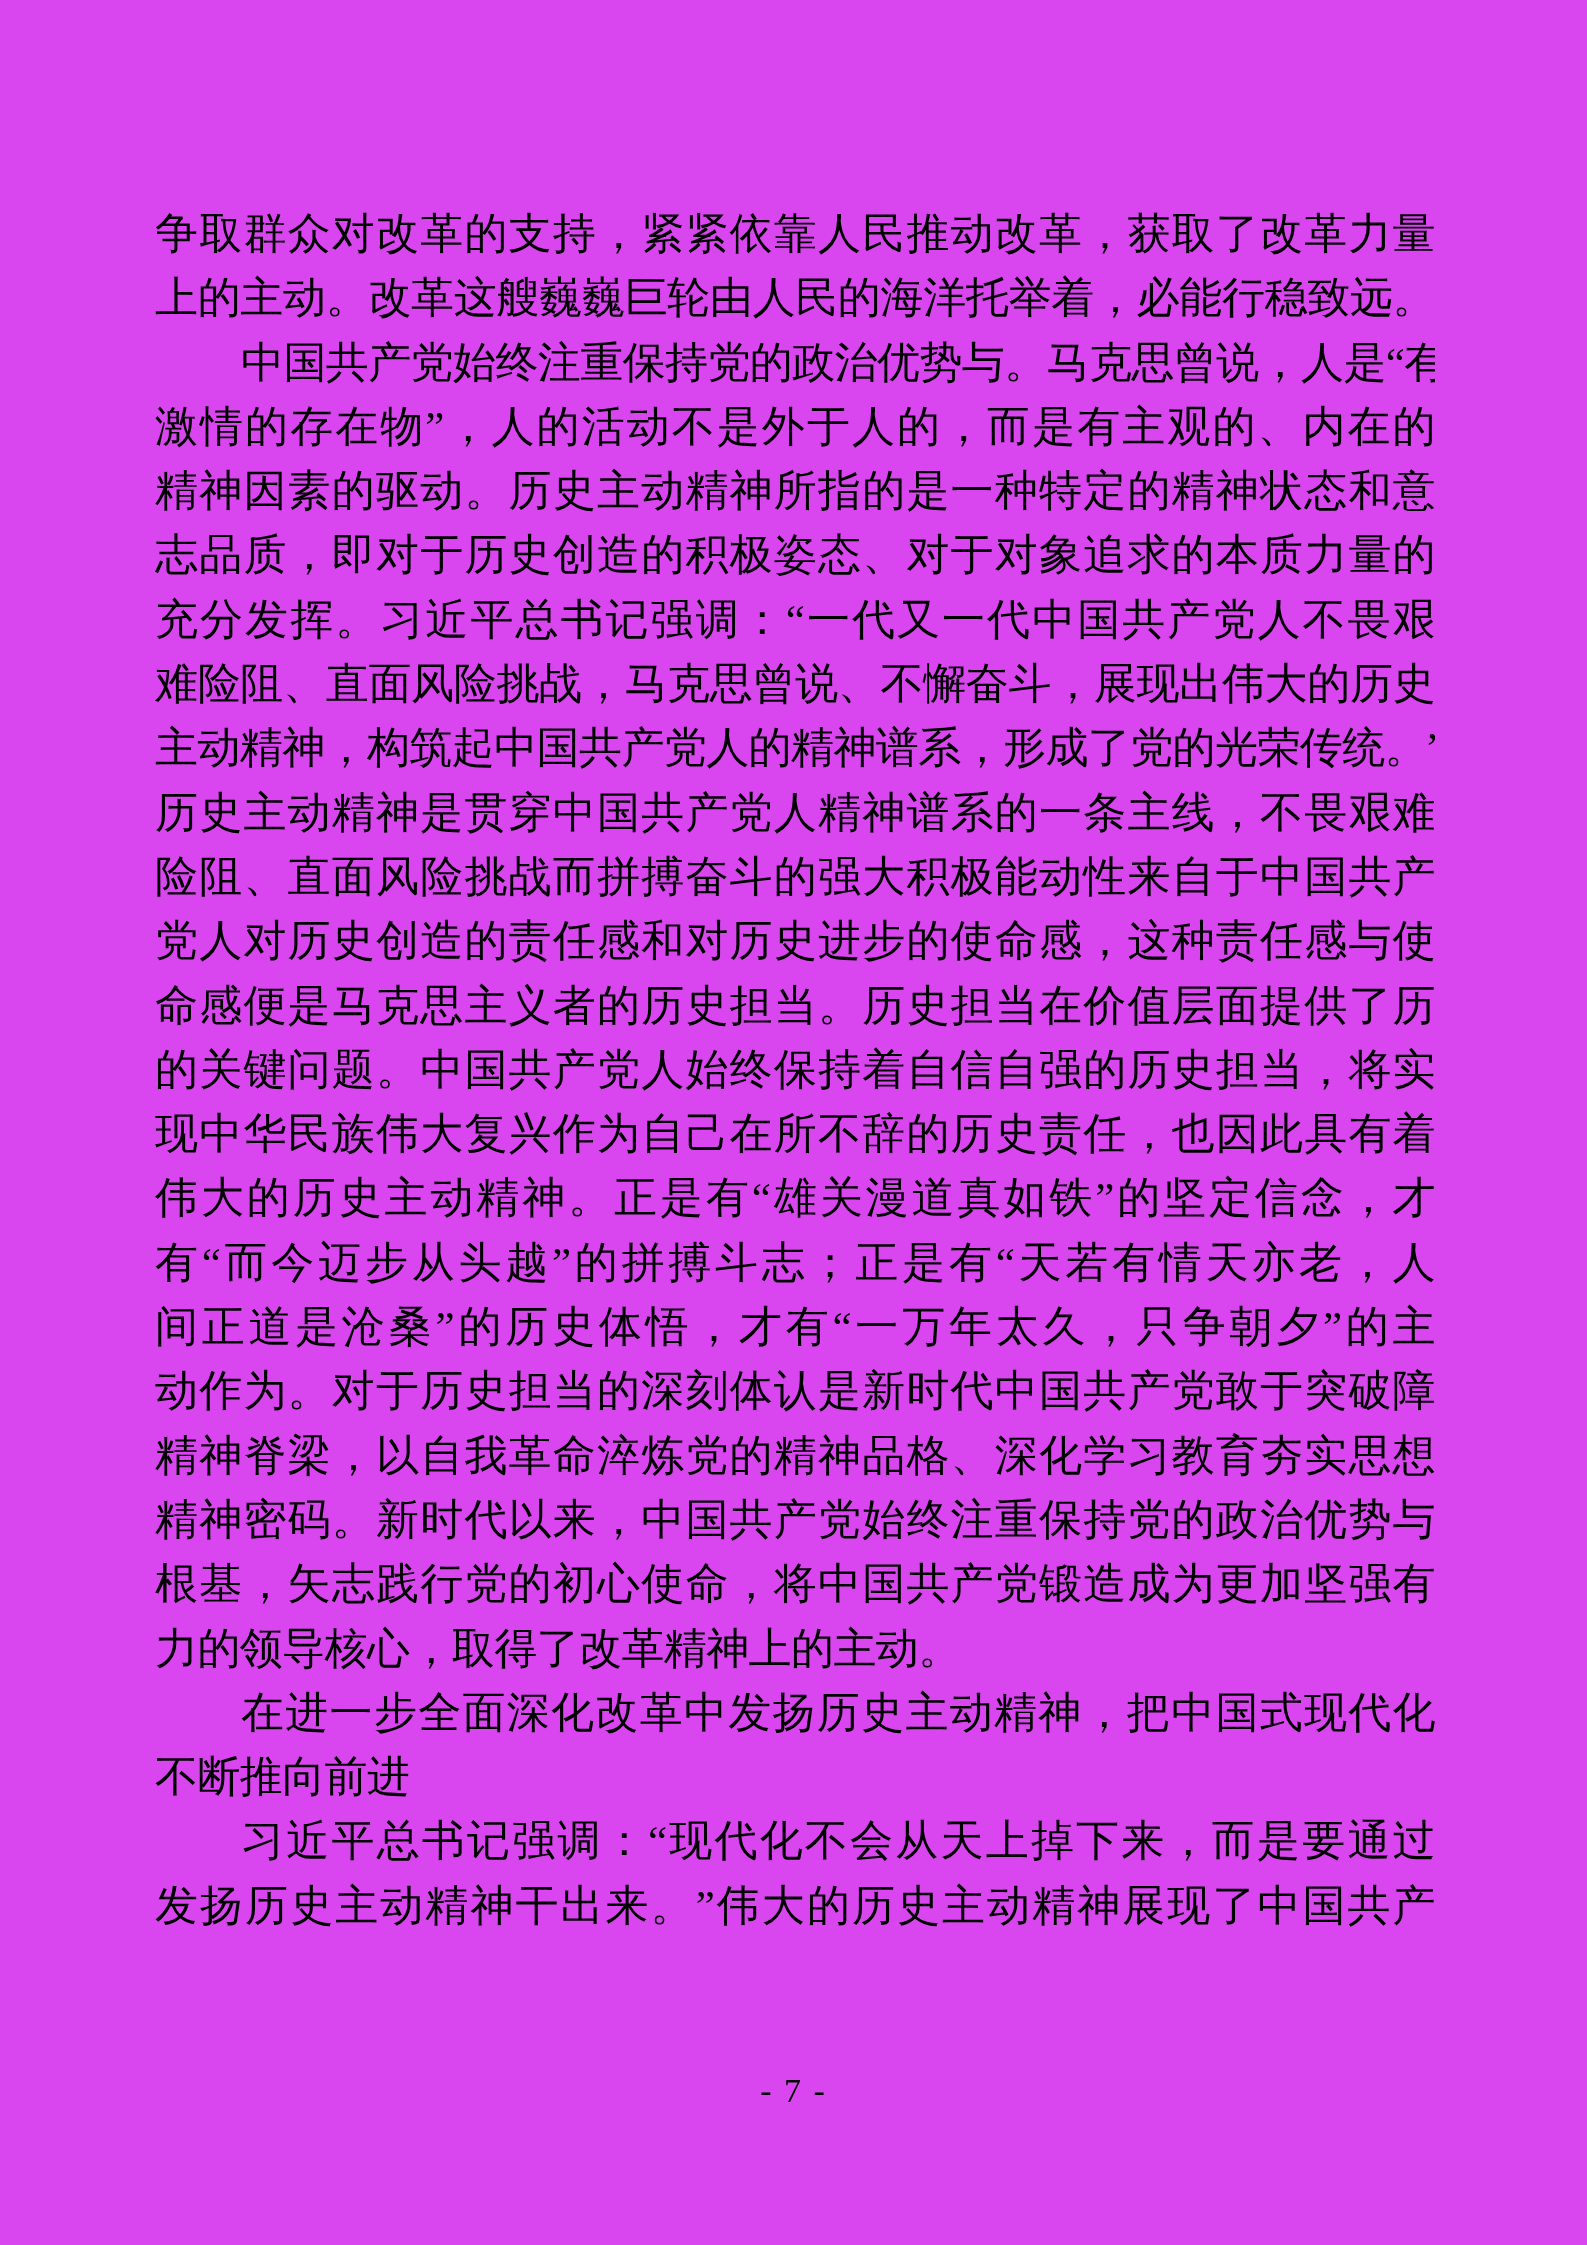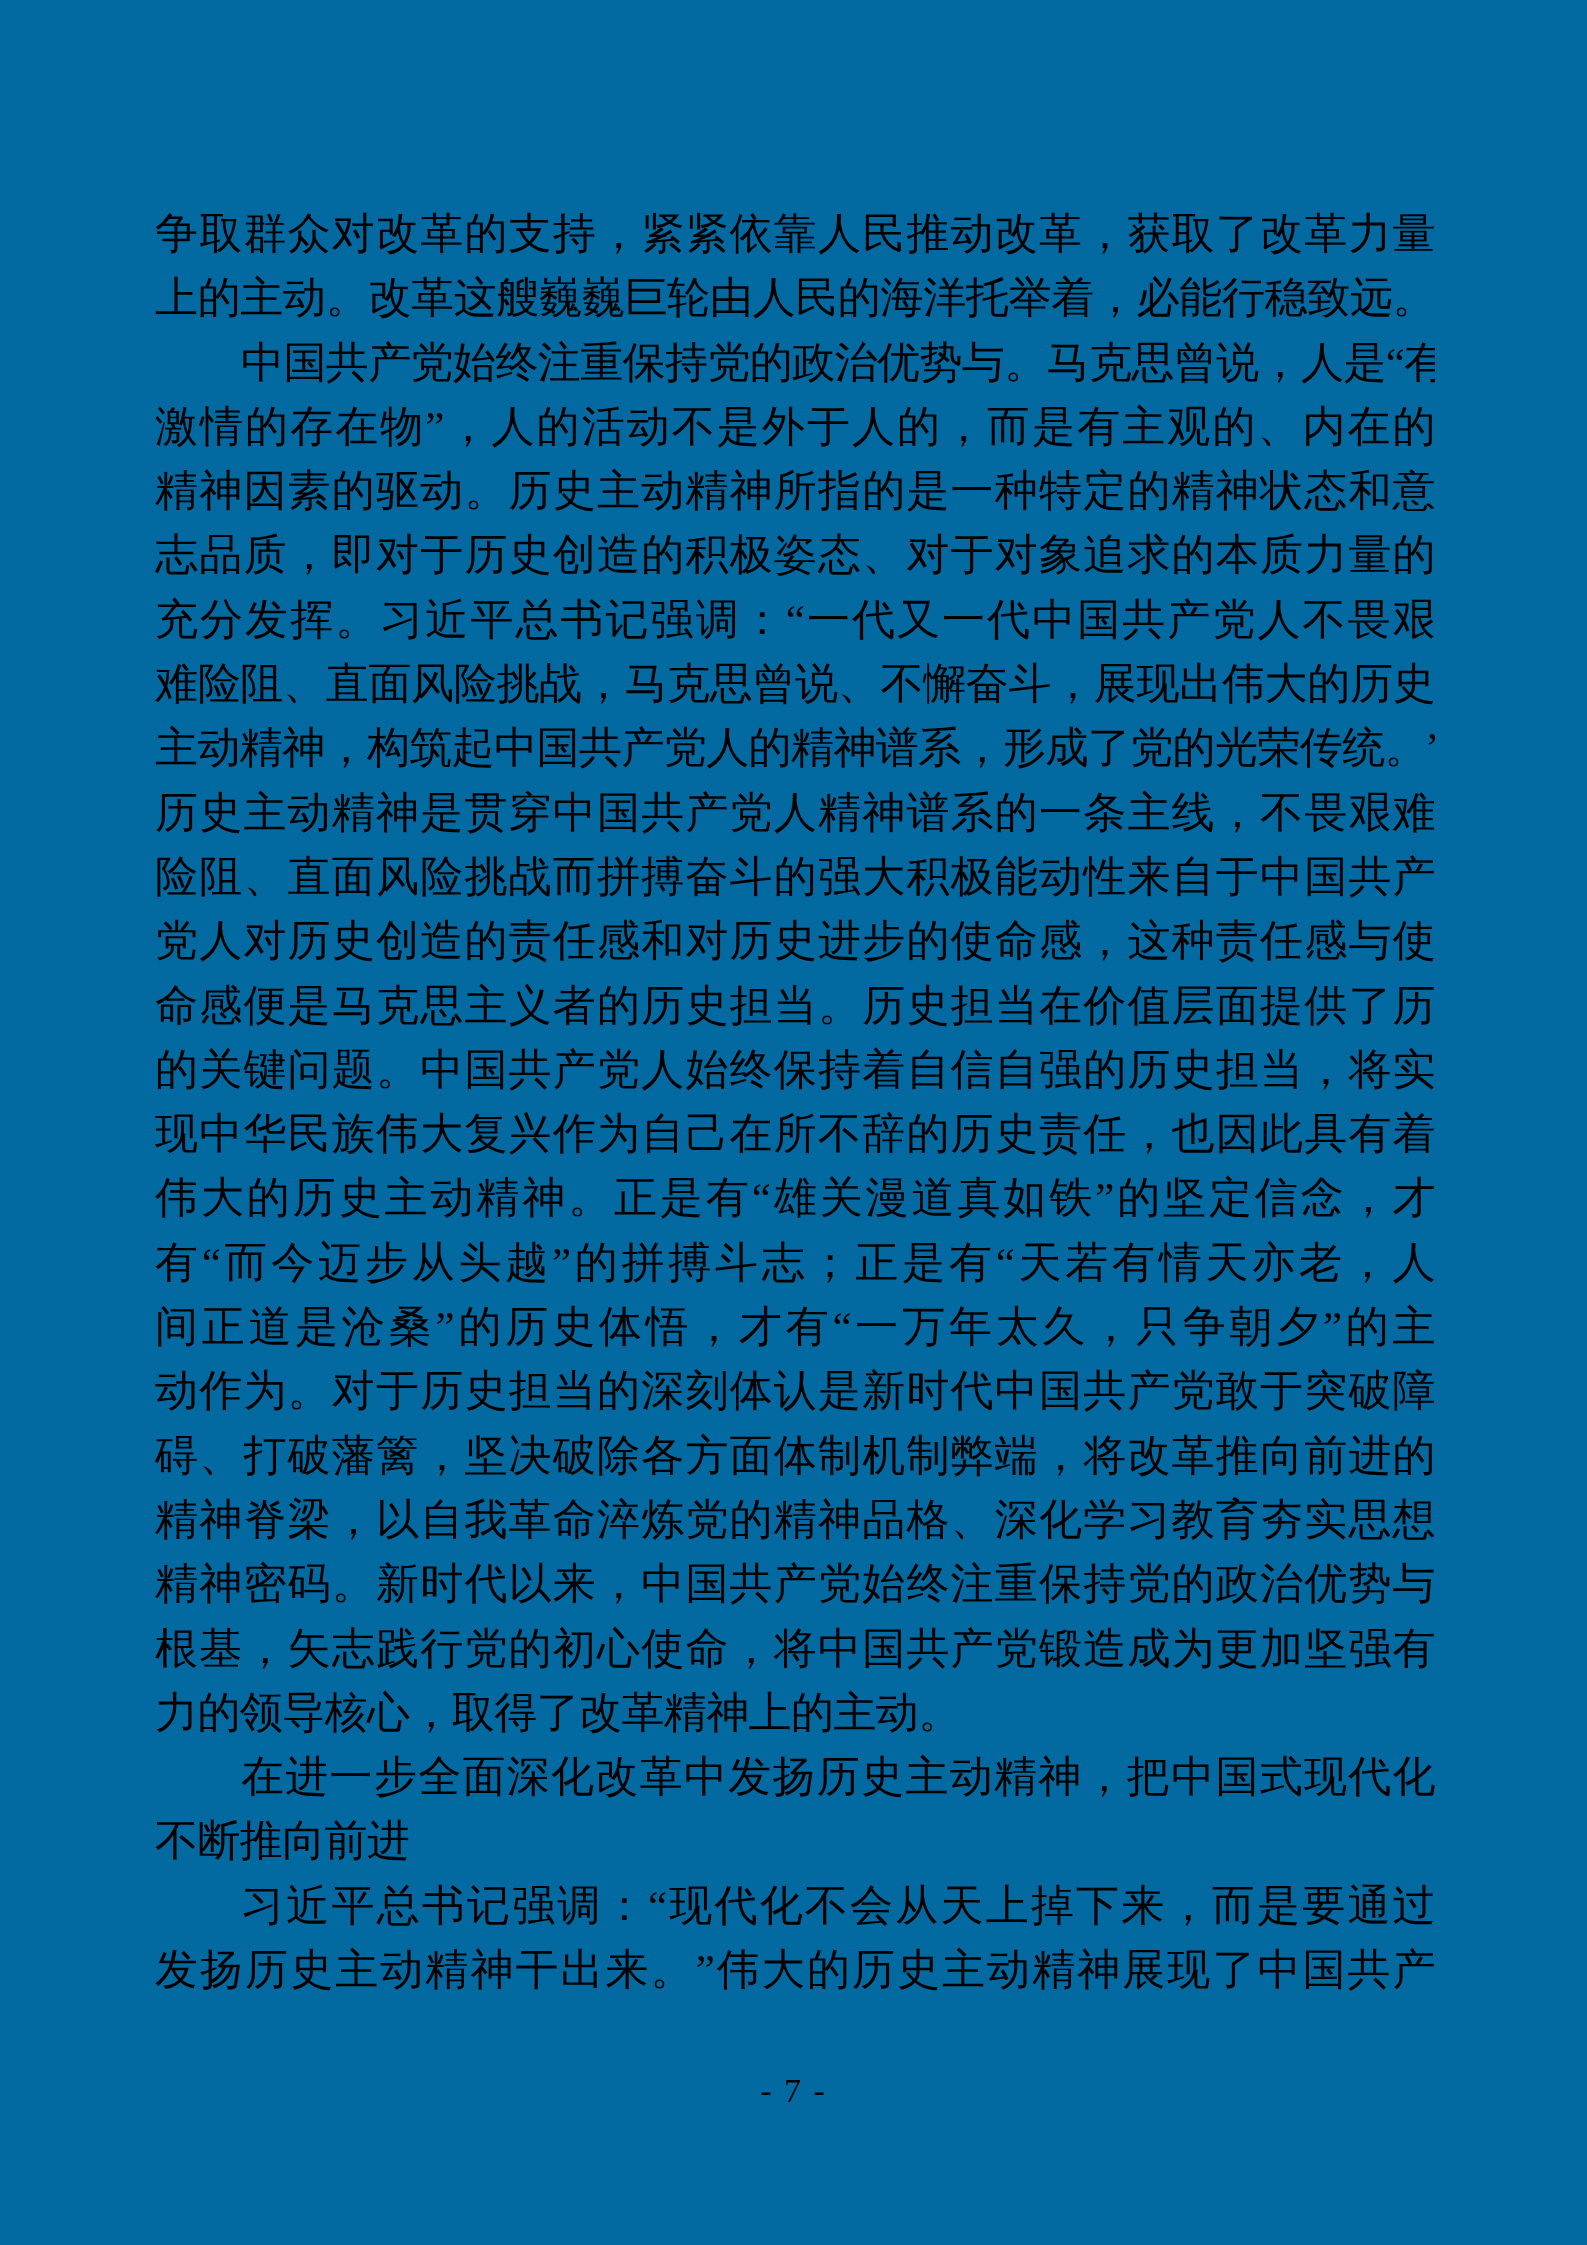"争取群众对改革的支持，紧紧依靠人民推动改革，获取了改革力量" .page { background: #0369a1 -> #d946ef }
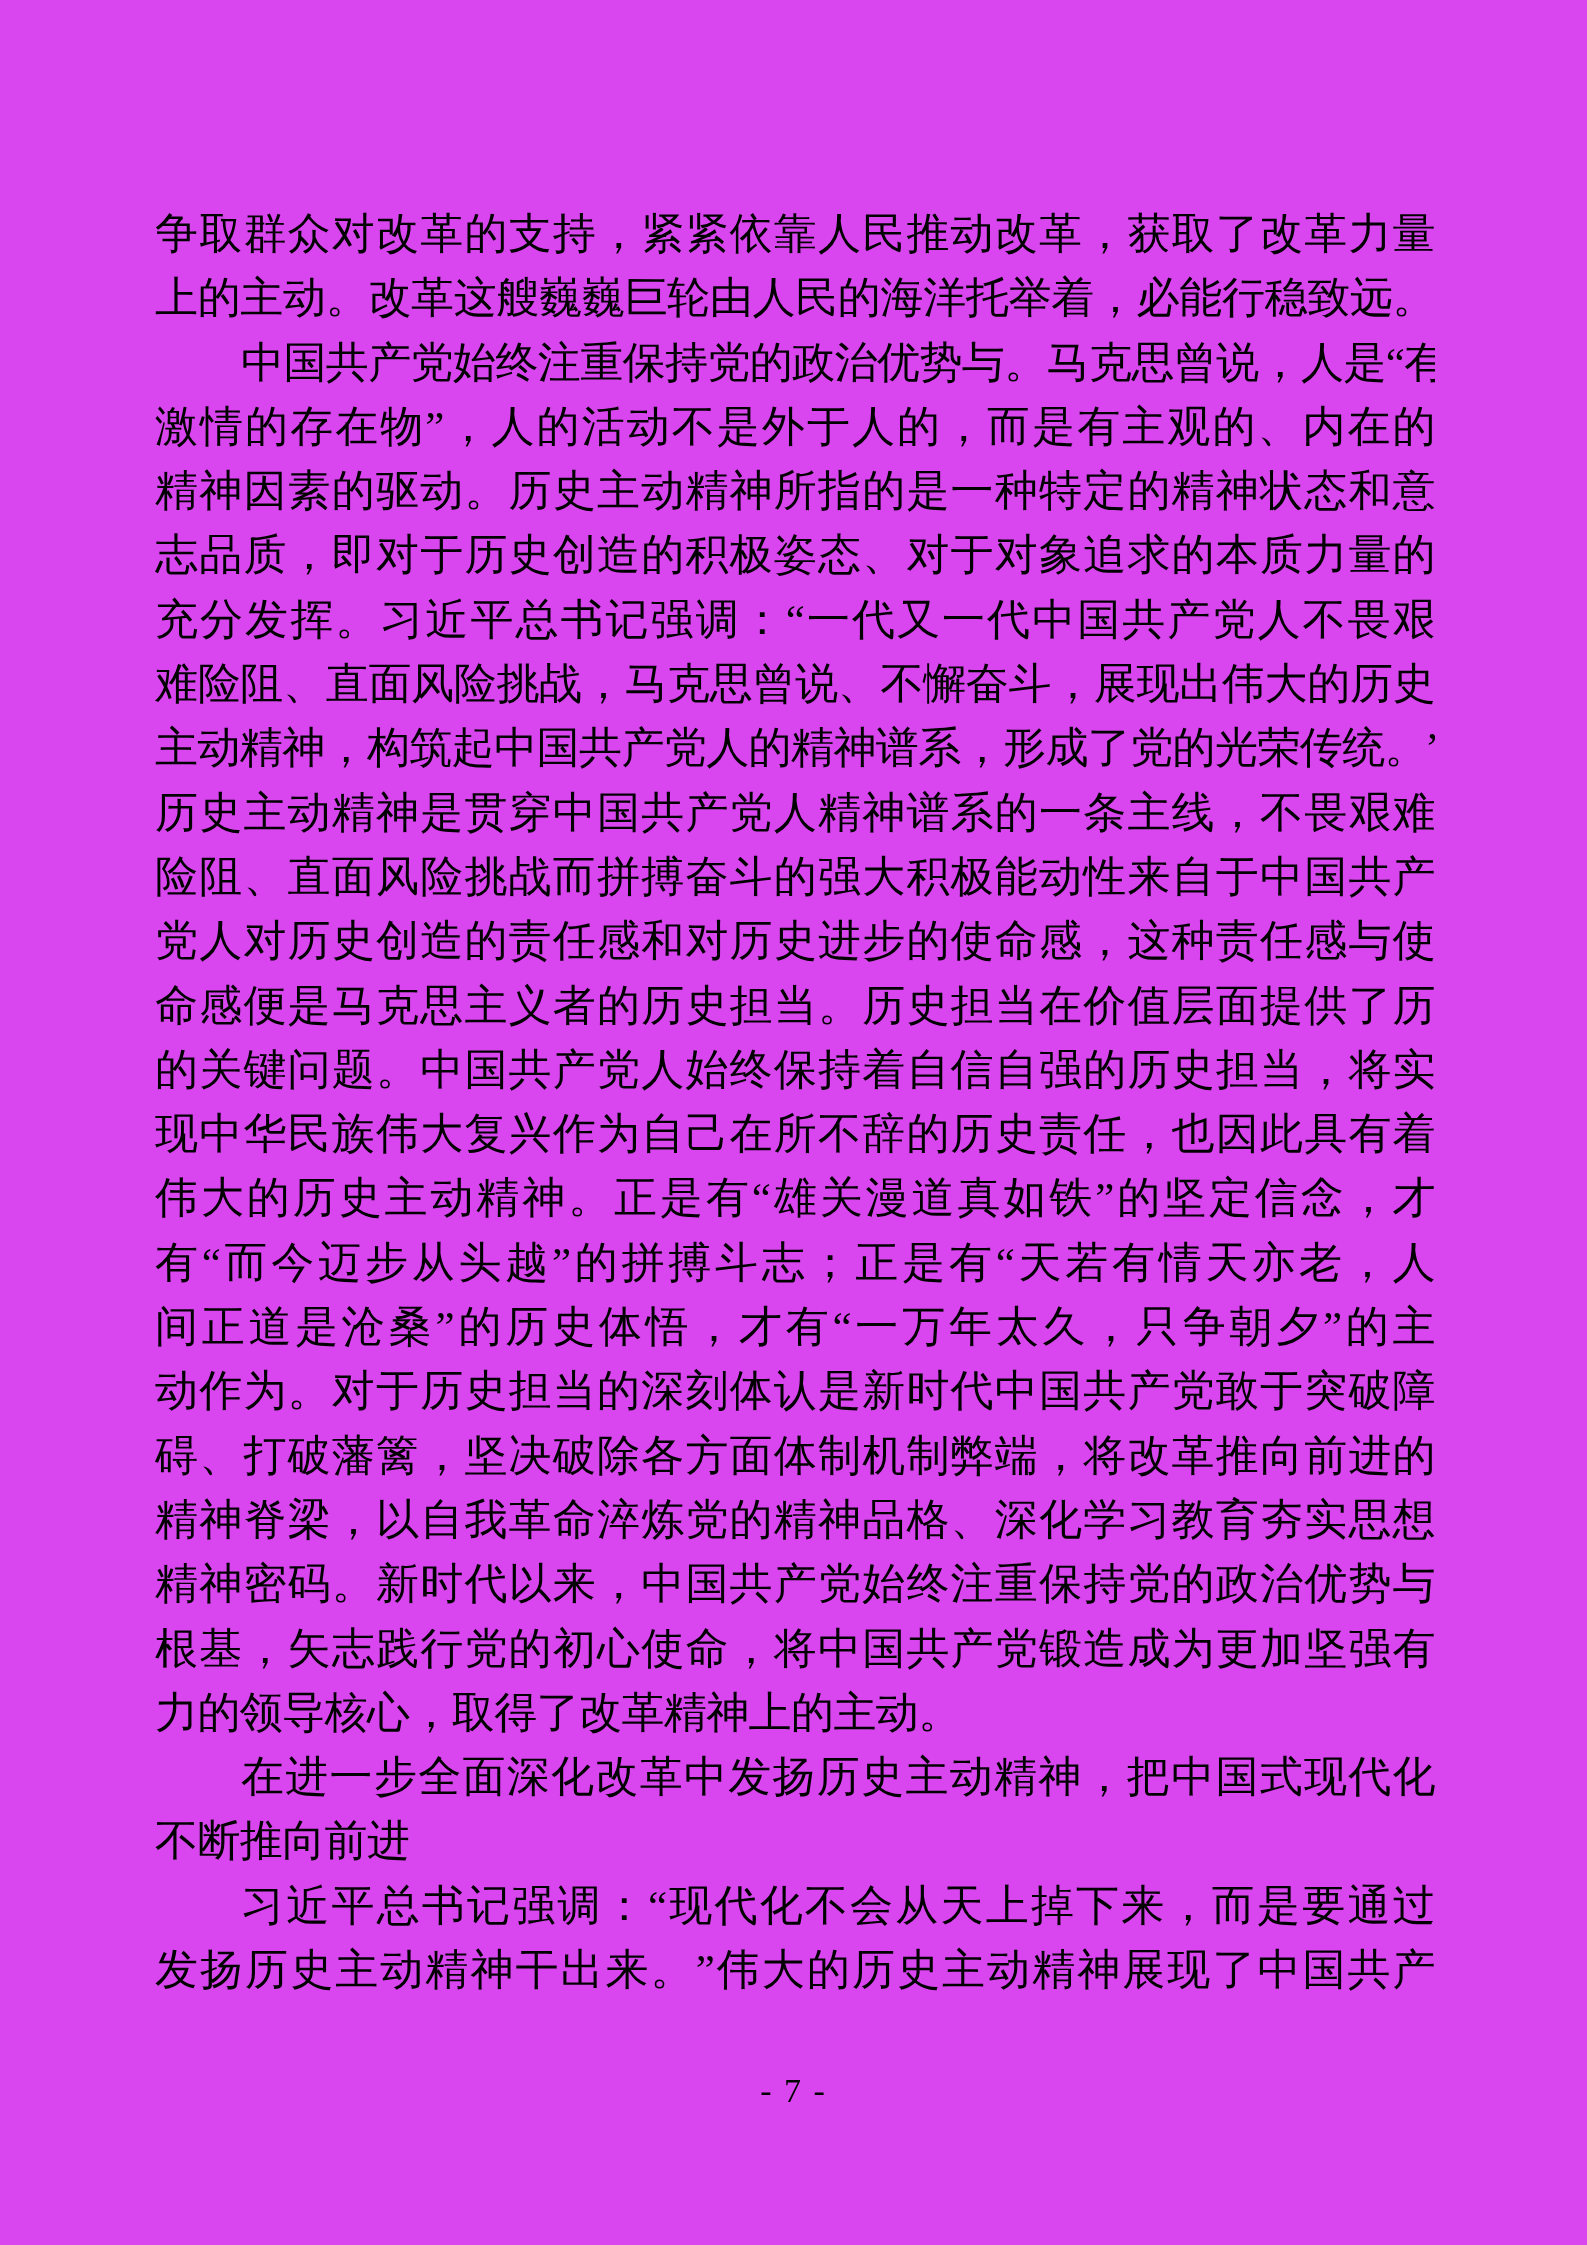"碍、打破藩篱，坚决破除各方面体制机制弊端，将改革推向前进的" div.line { html: <div>碍、打破藩篱，坚决破除各方面体制机制弊端，将改革推向前进的</div> -> none }
